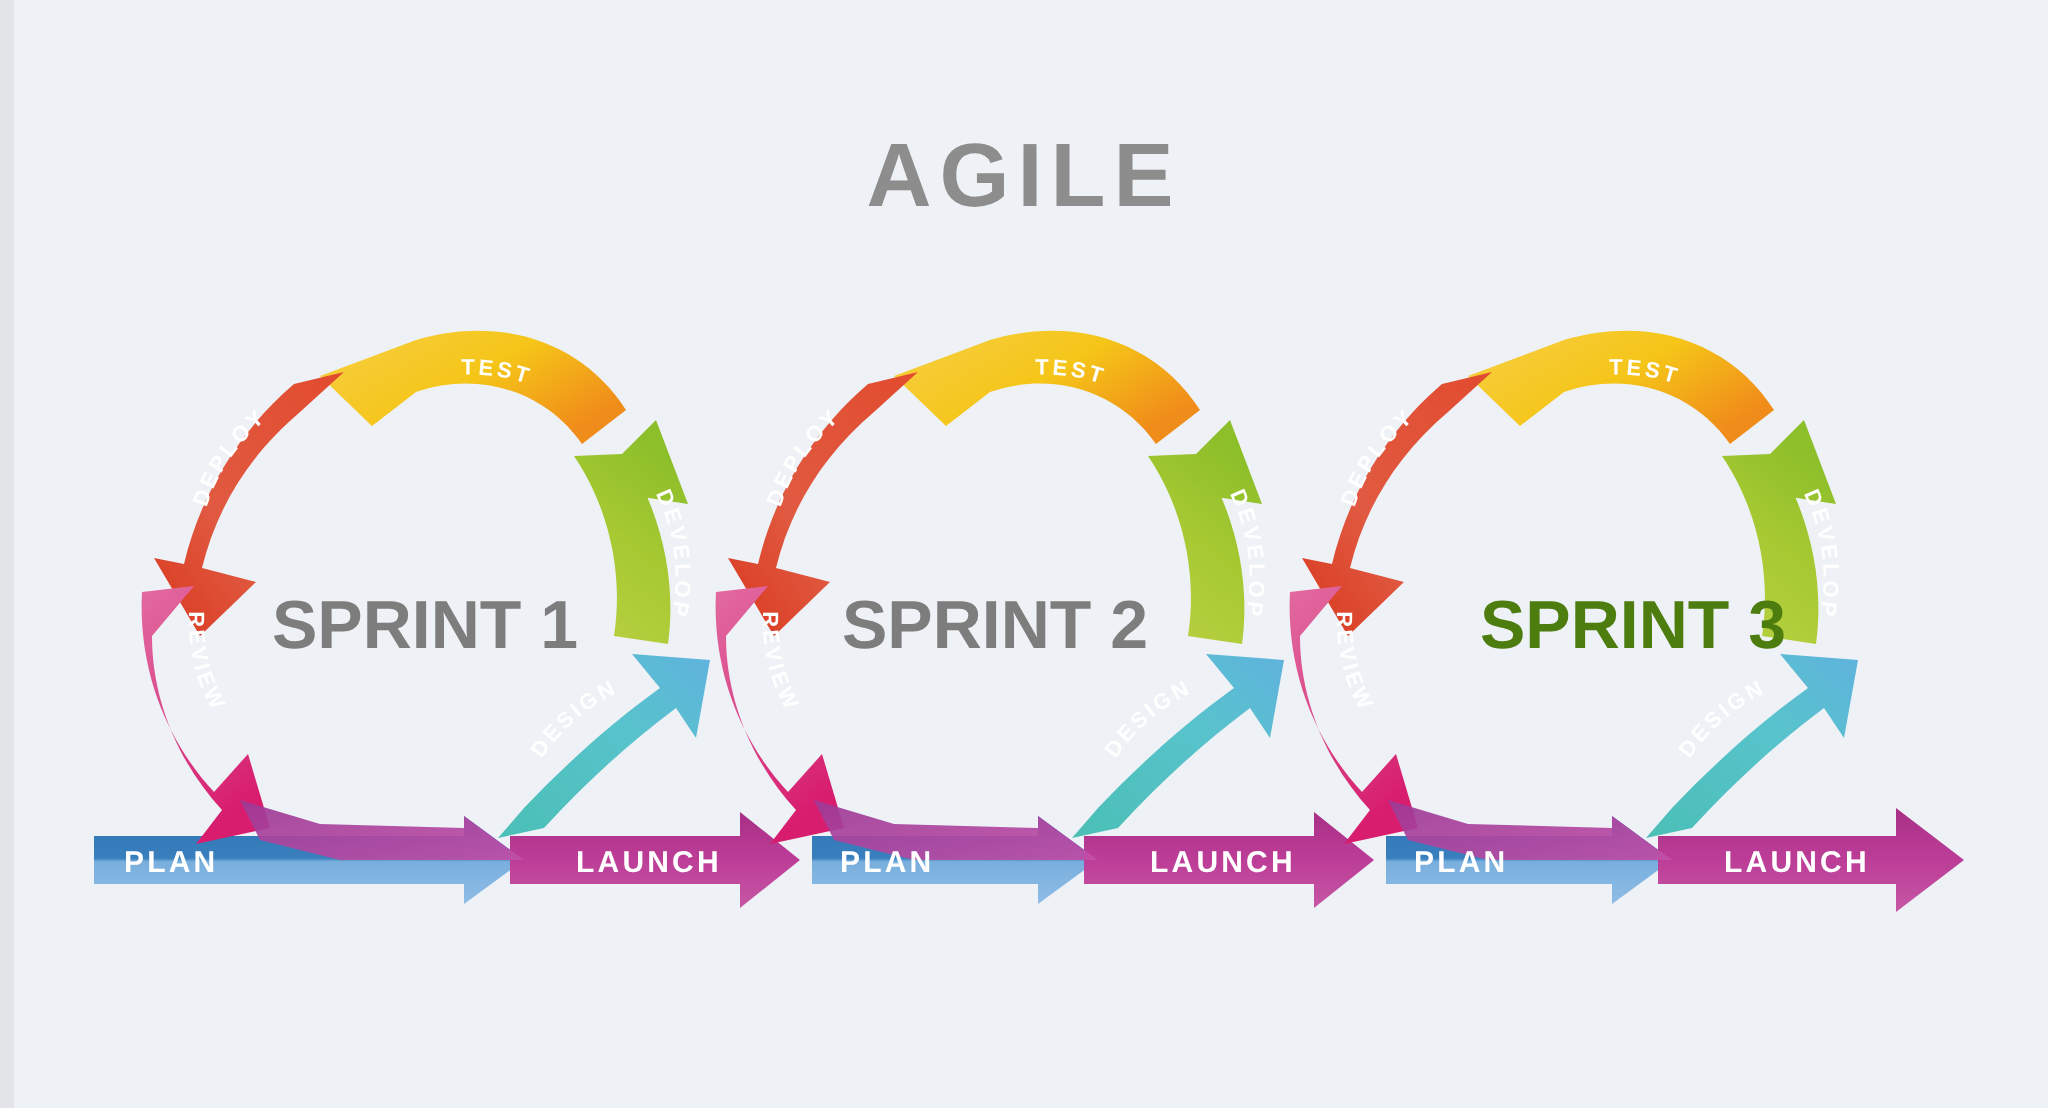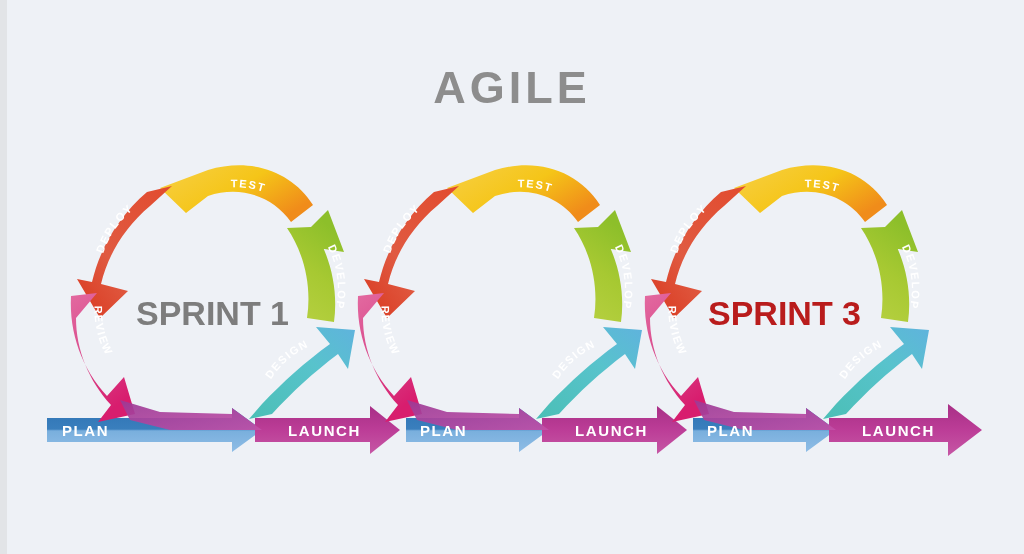"SPRINT 2" div.sprint-label { html: none -> <div>SPRINT 2</div> }
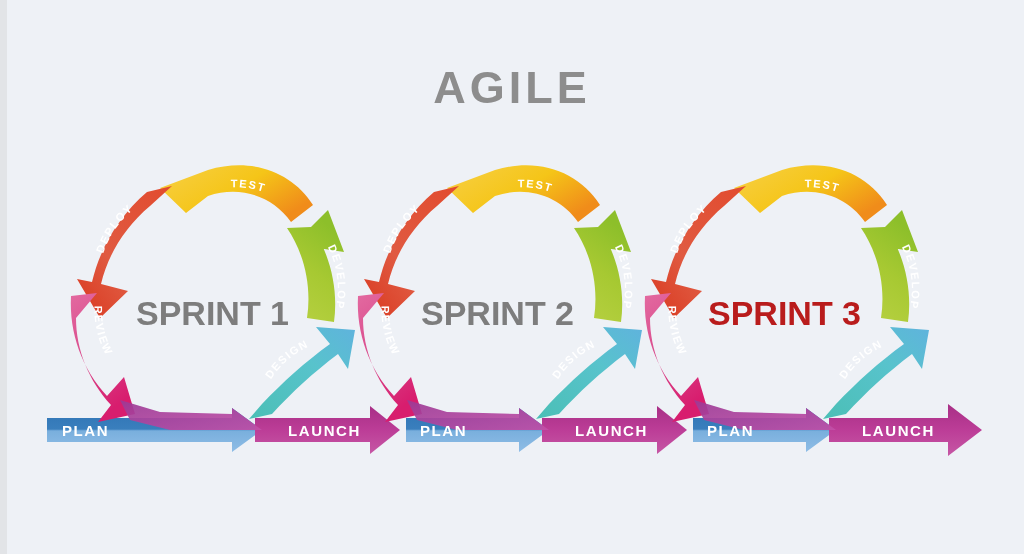"SPRINT 3" div.sprint-label { color: #b91c1c -> #4d7c0f; left: 708px -> 740px }
